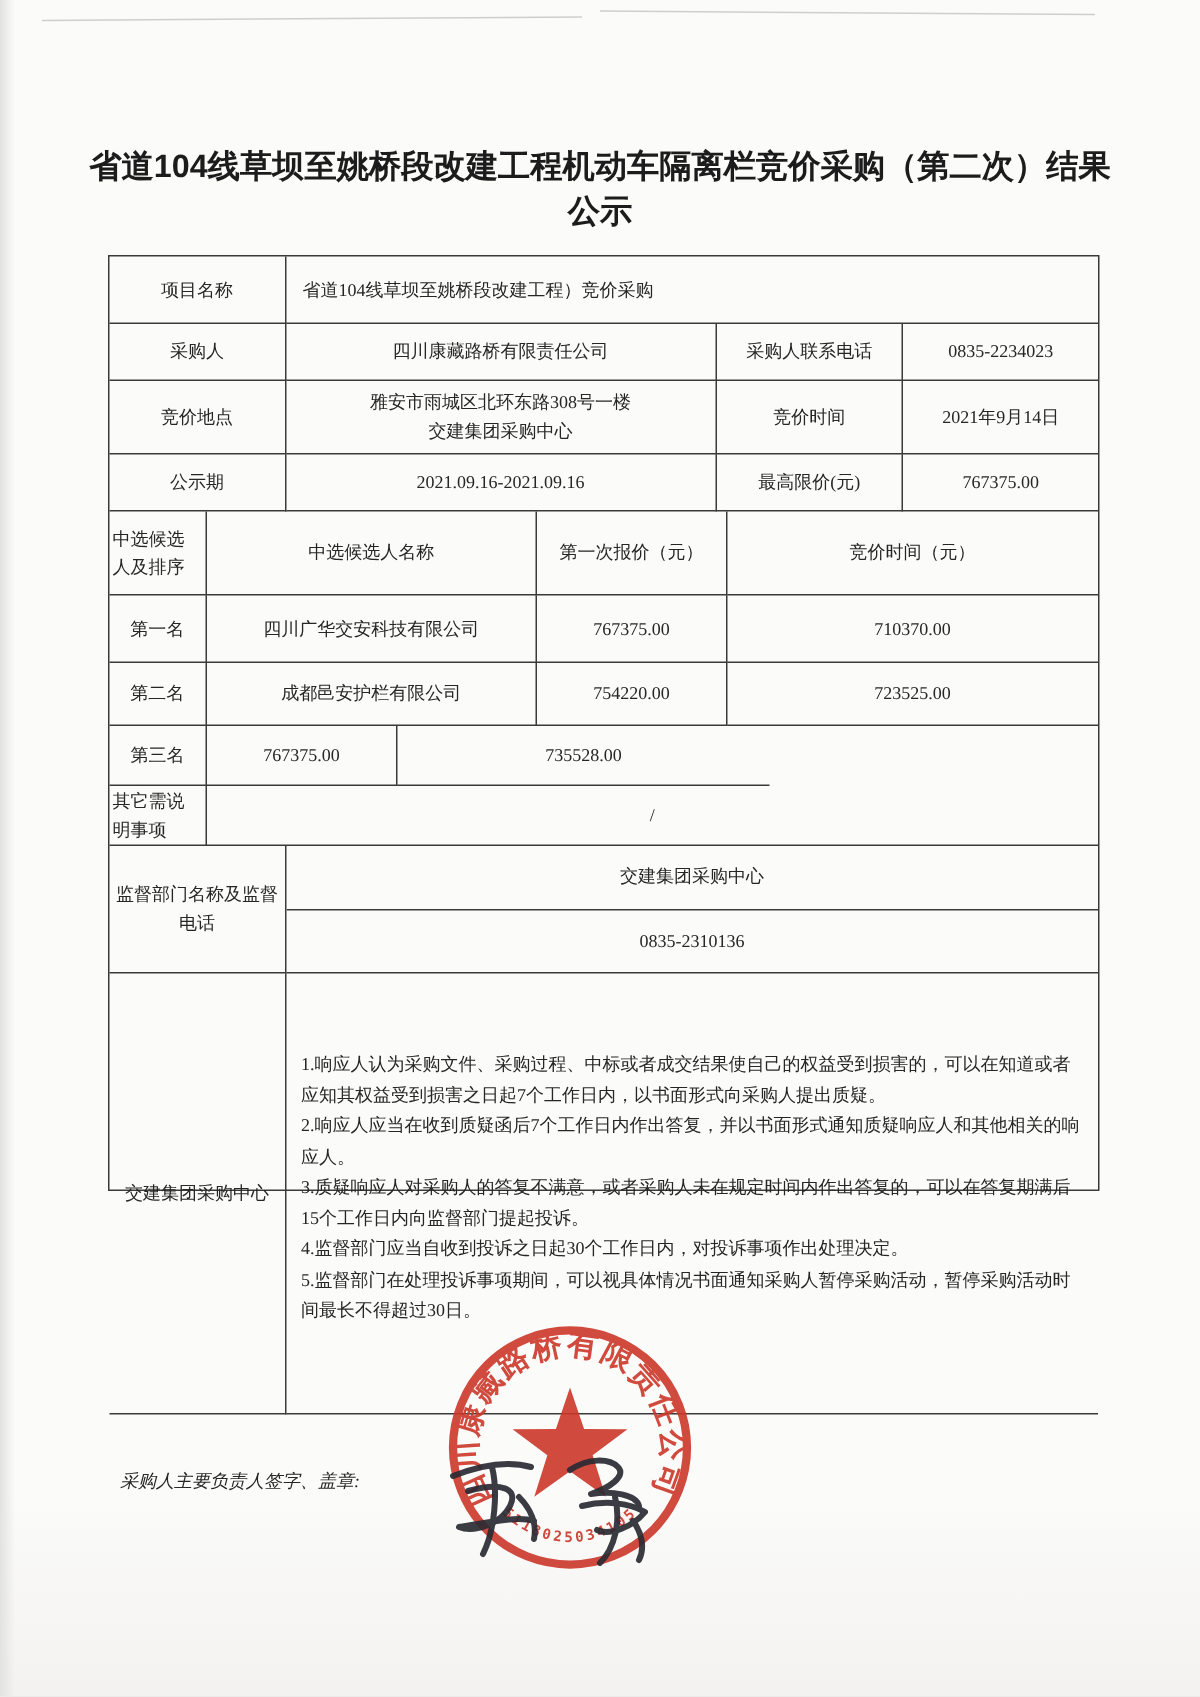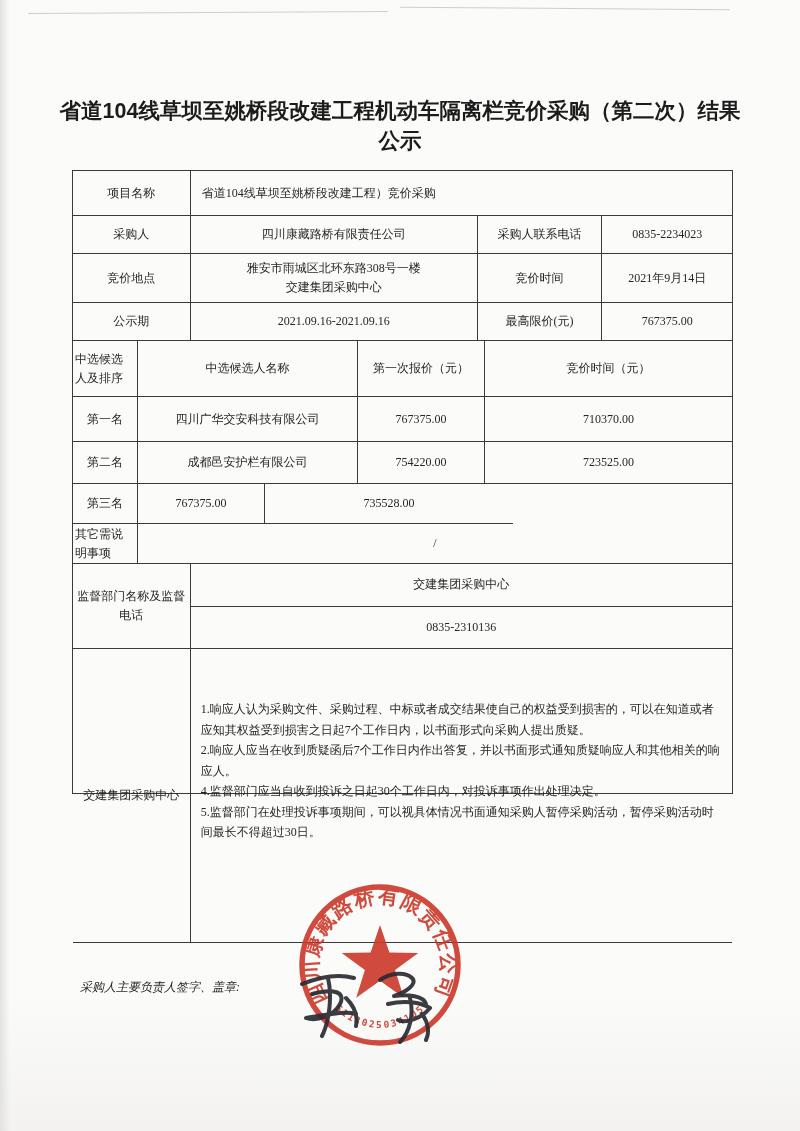"3.质疑响应人对采购人的答复不满意，或者采购人未在规定时间内作出答复的，可以在答" p { html: none -> <p>3.质疑响应人对采购人的答复不满意，或者采购人未在规定时间内作出答复的，可以在答复期满后15个工作日内向监督部门提起投诉。</p> }
